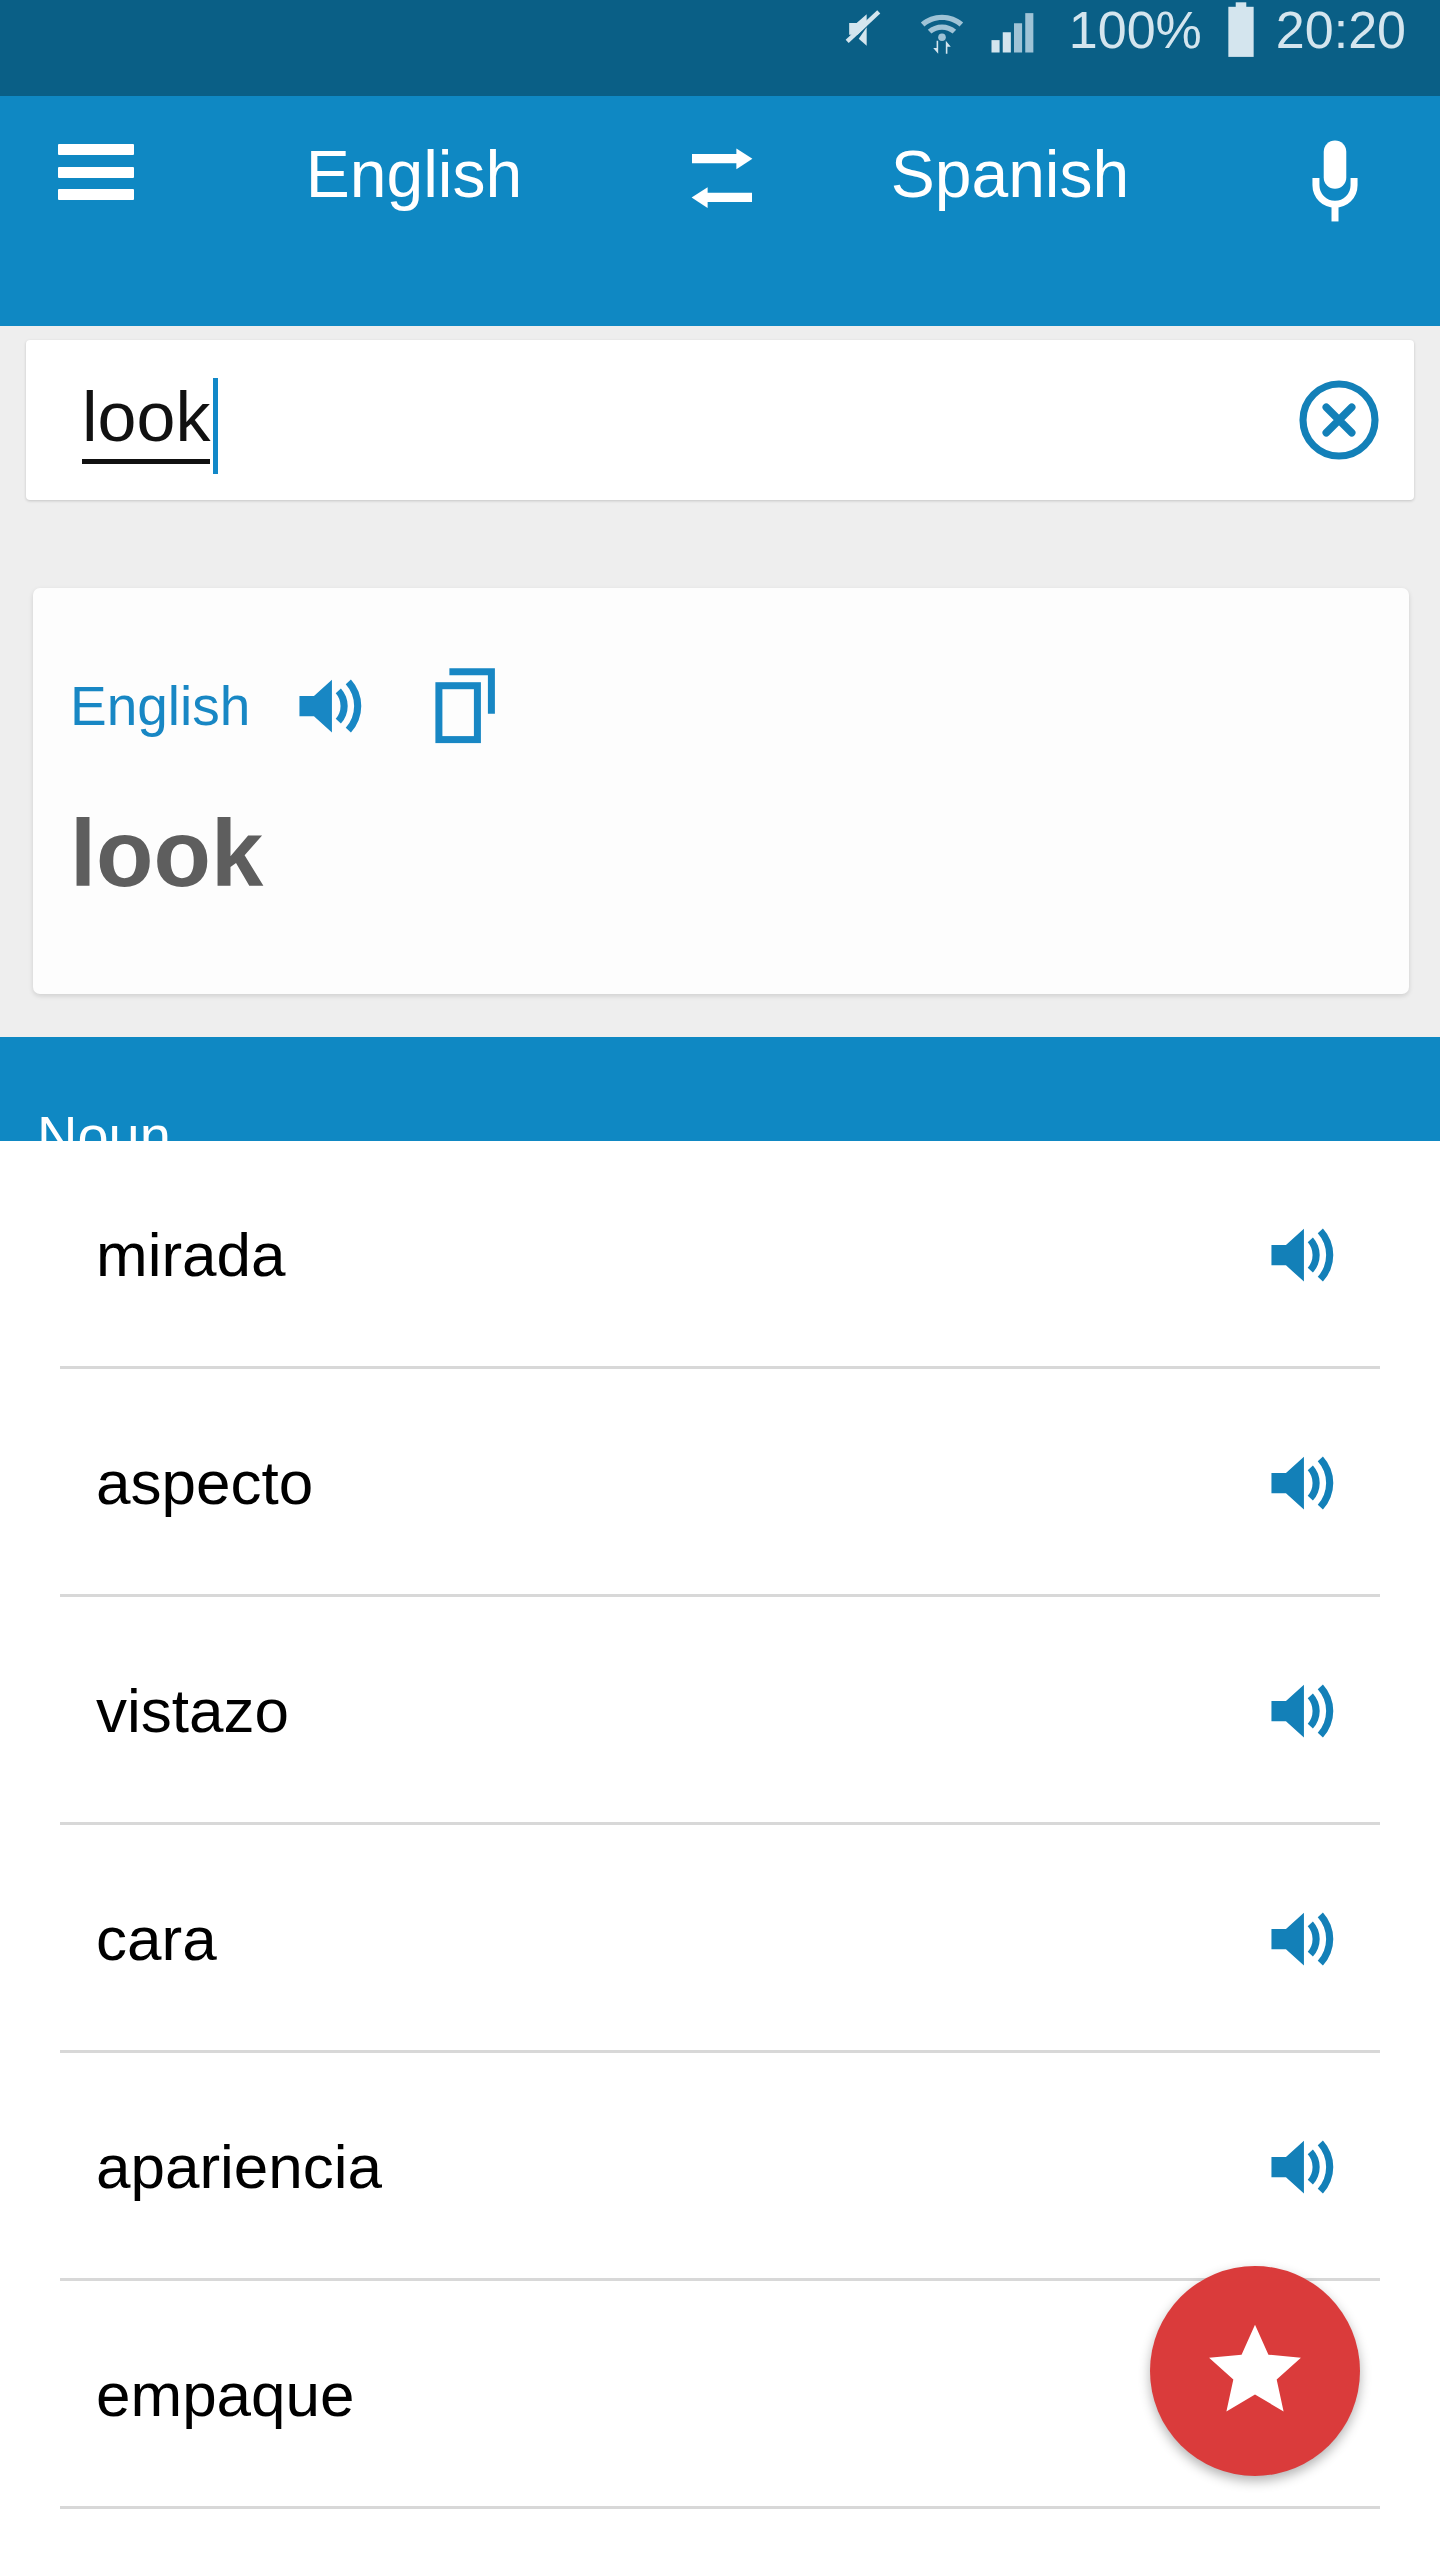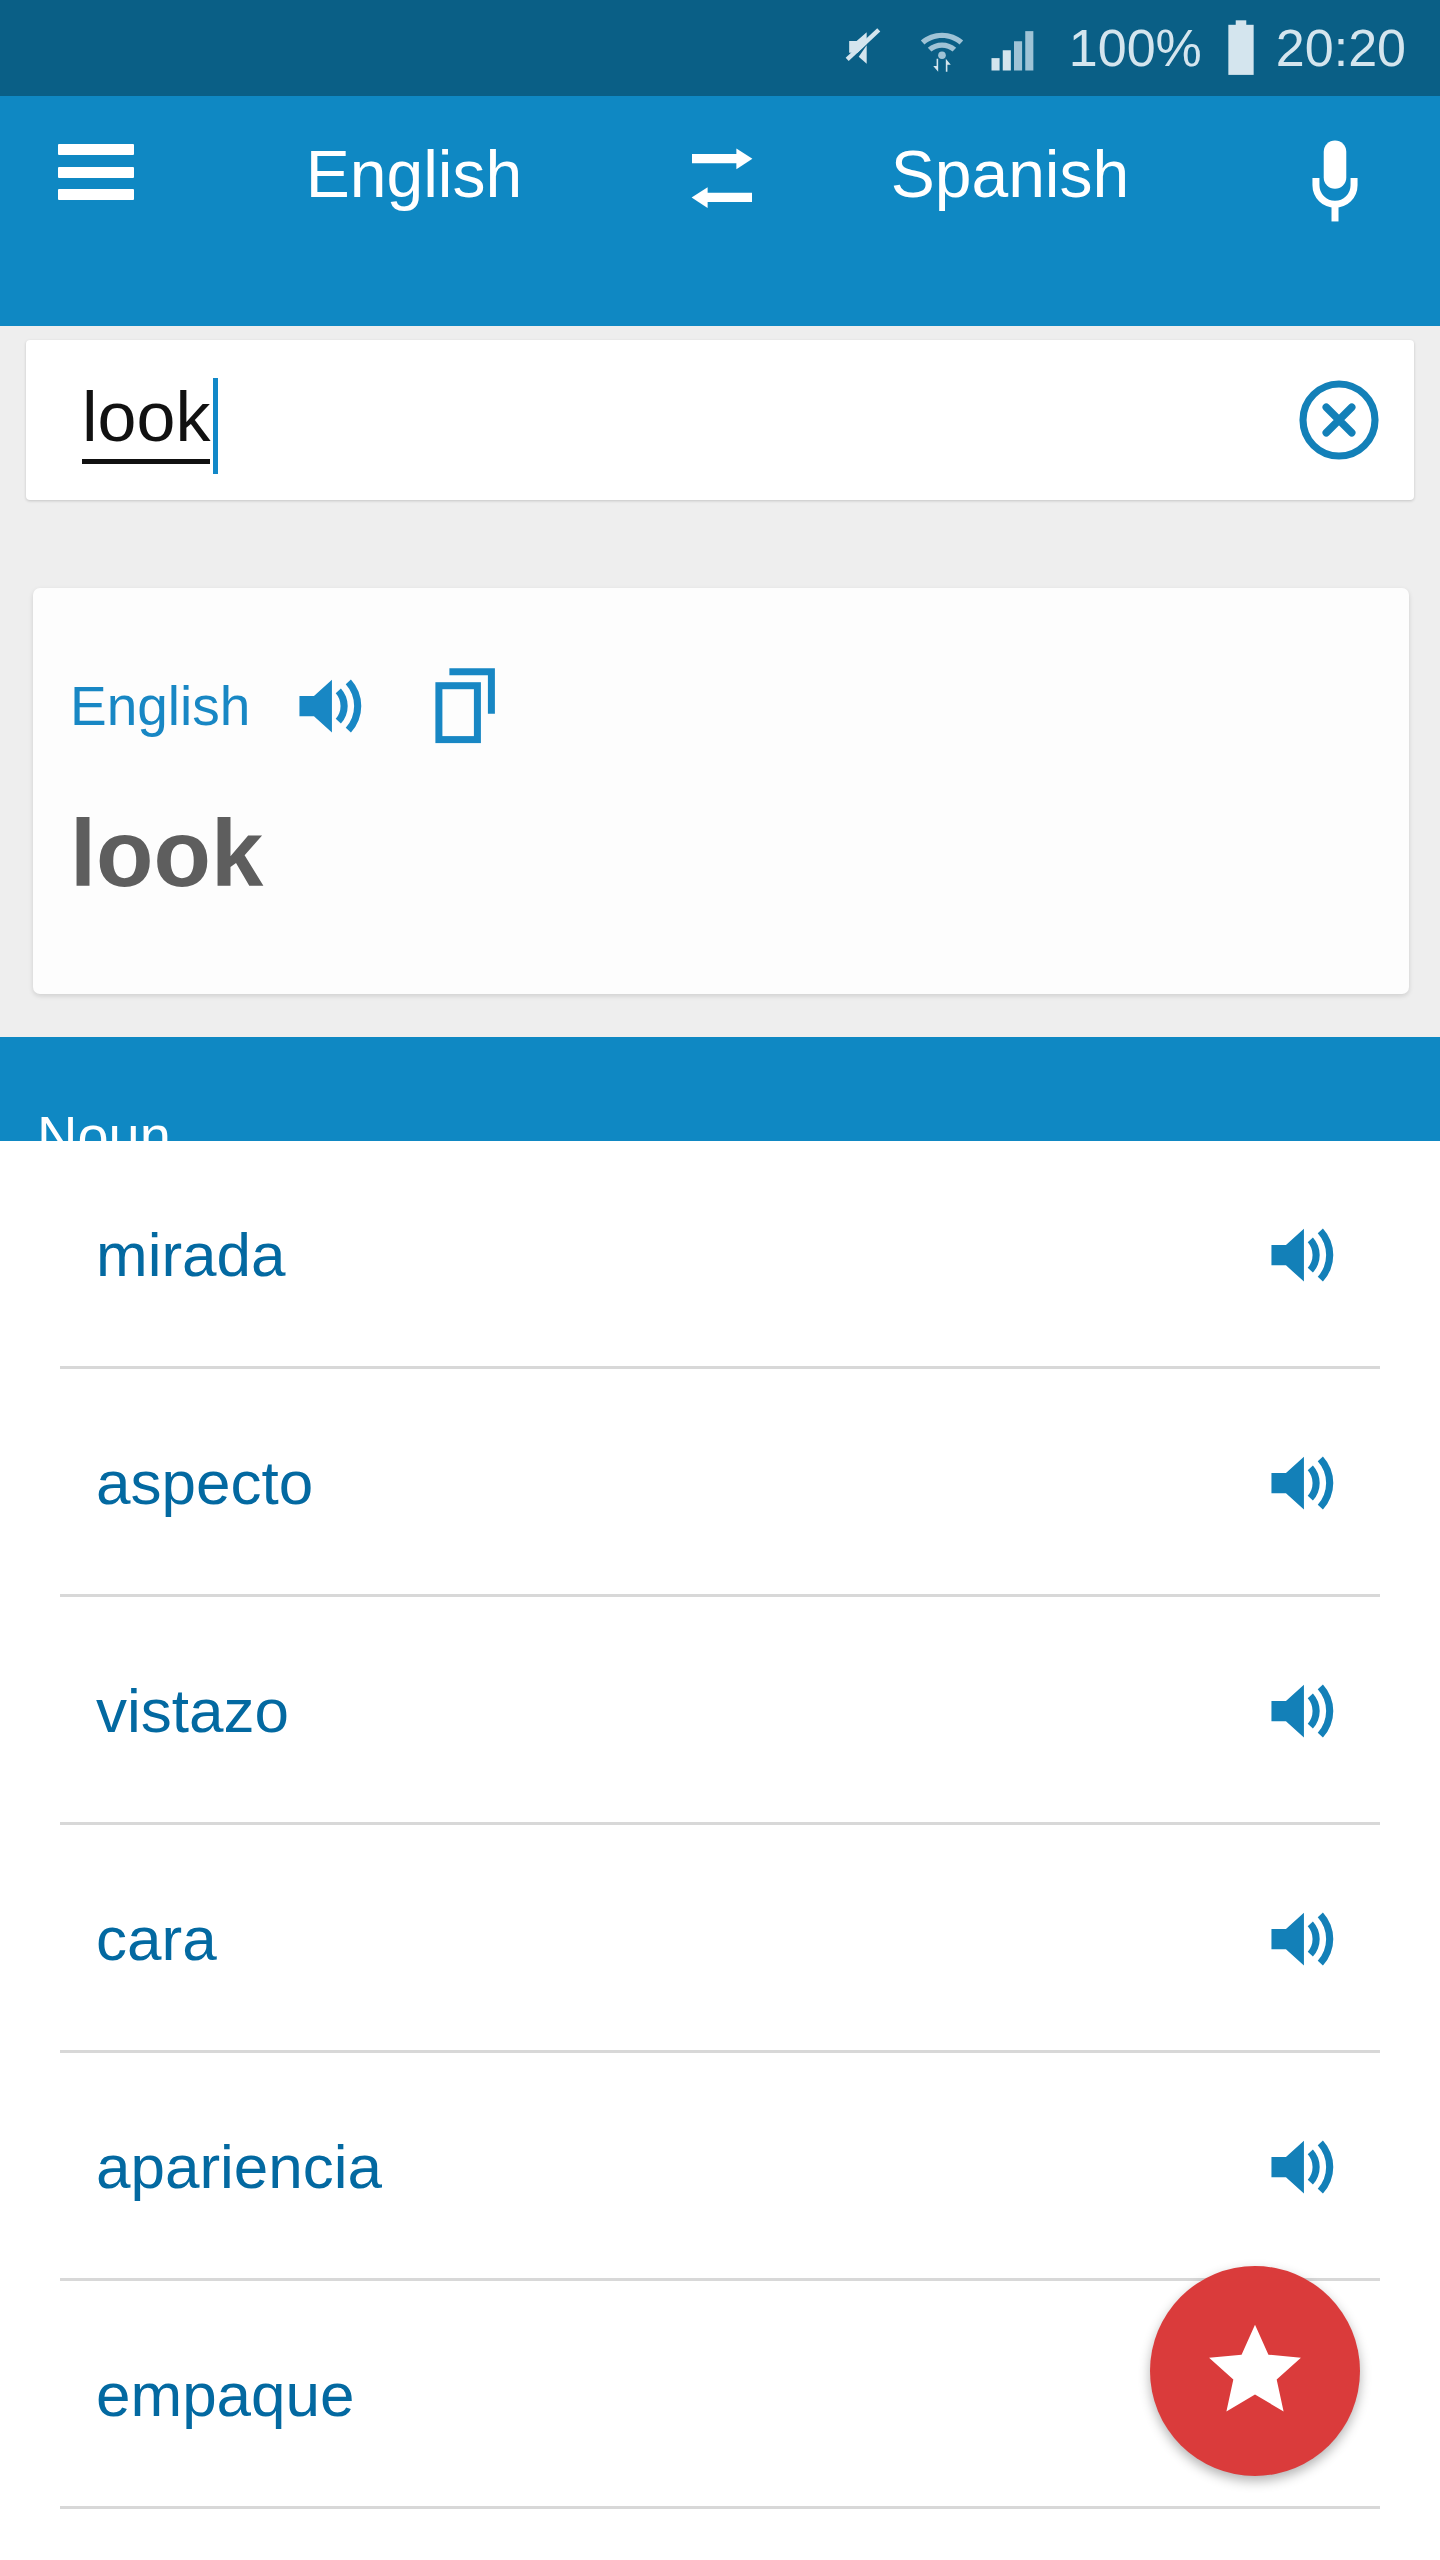"100%" .status-bar { align-items: center -> flex-start }
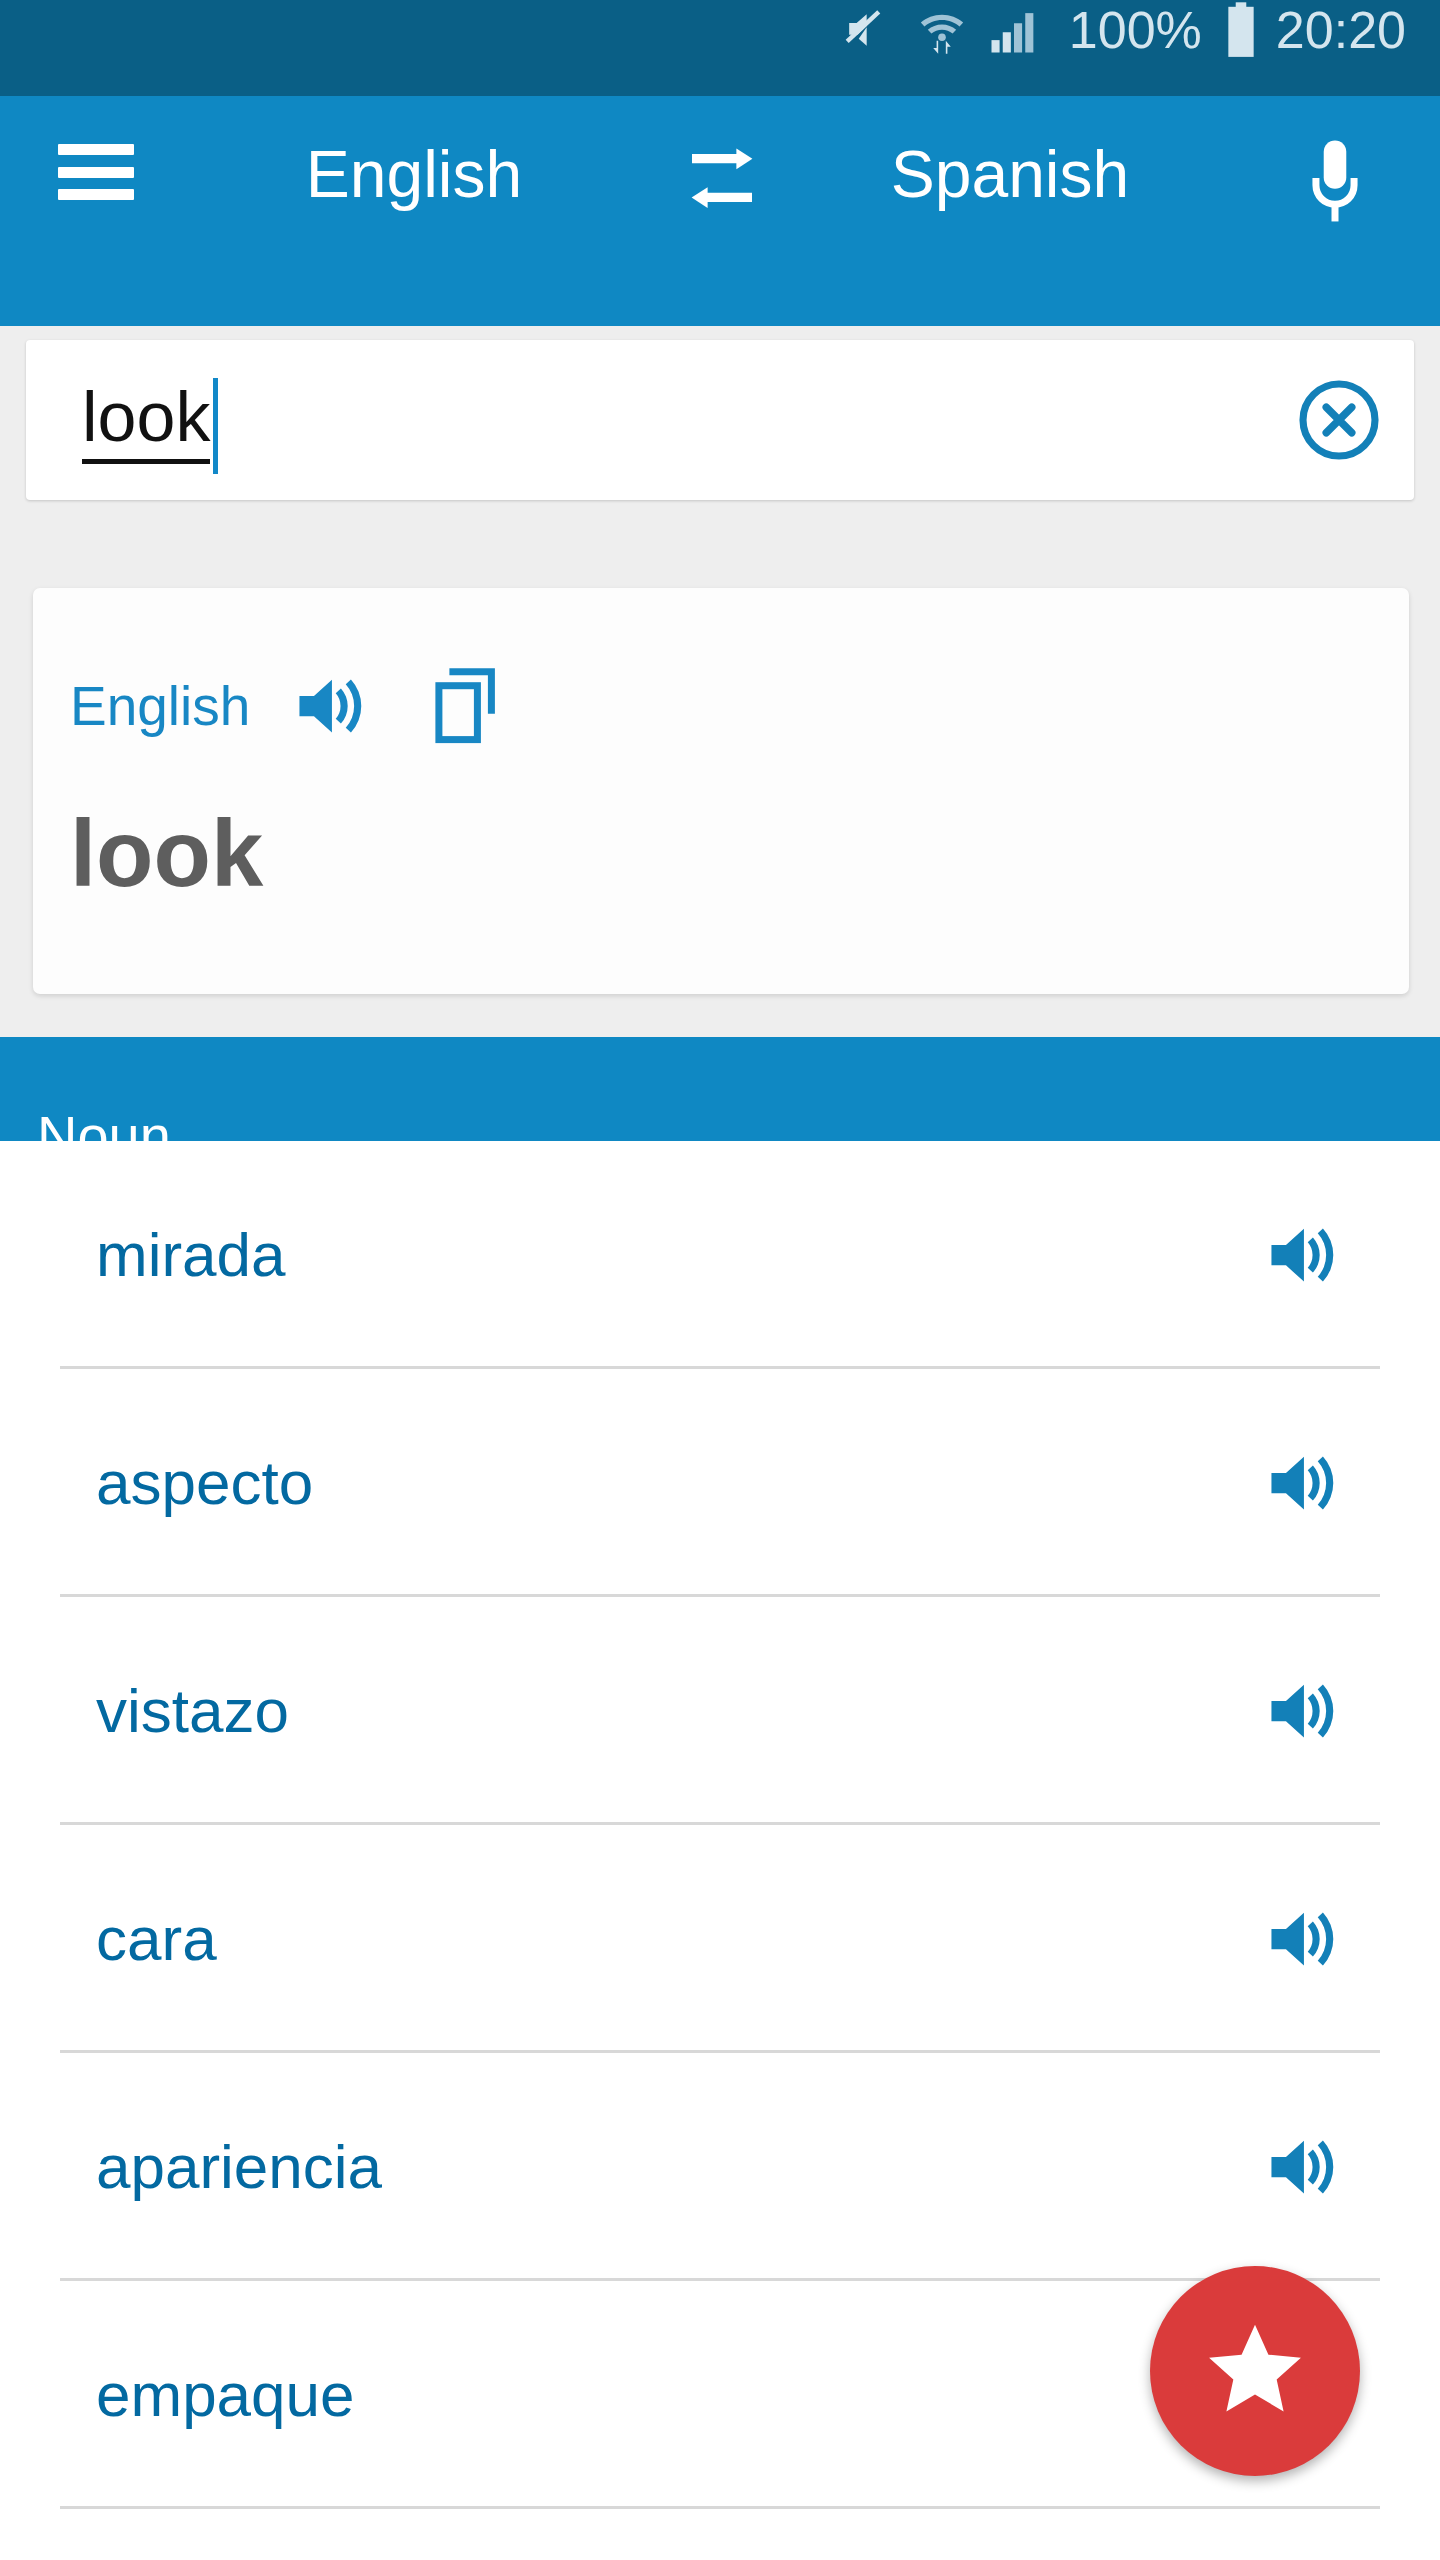"mirada" .result-word { color: #0369a1 -> #000000 }
